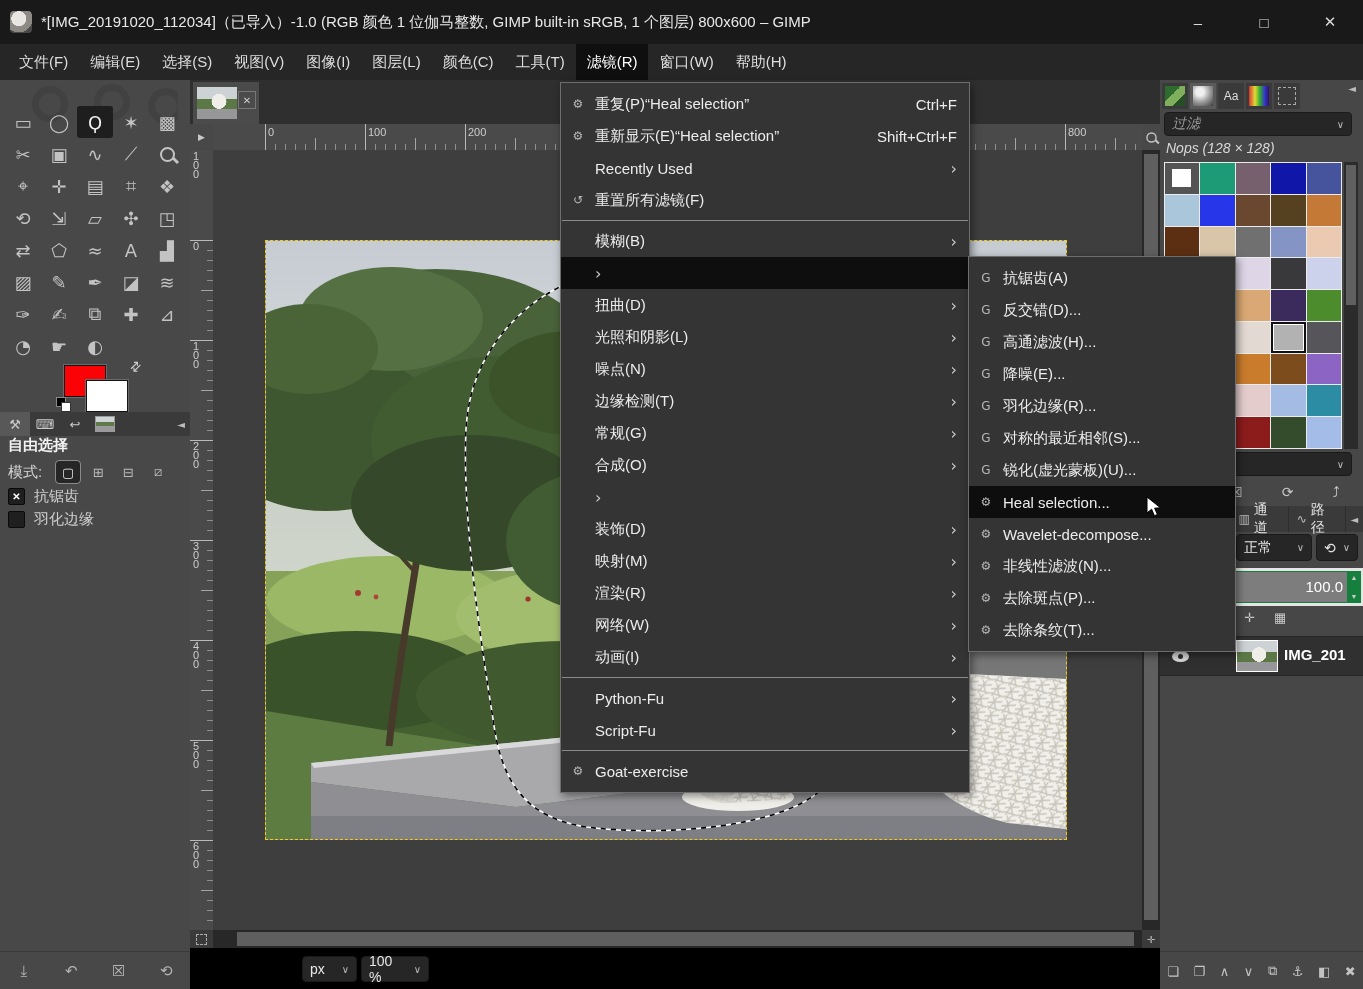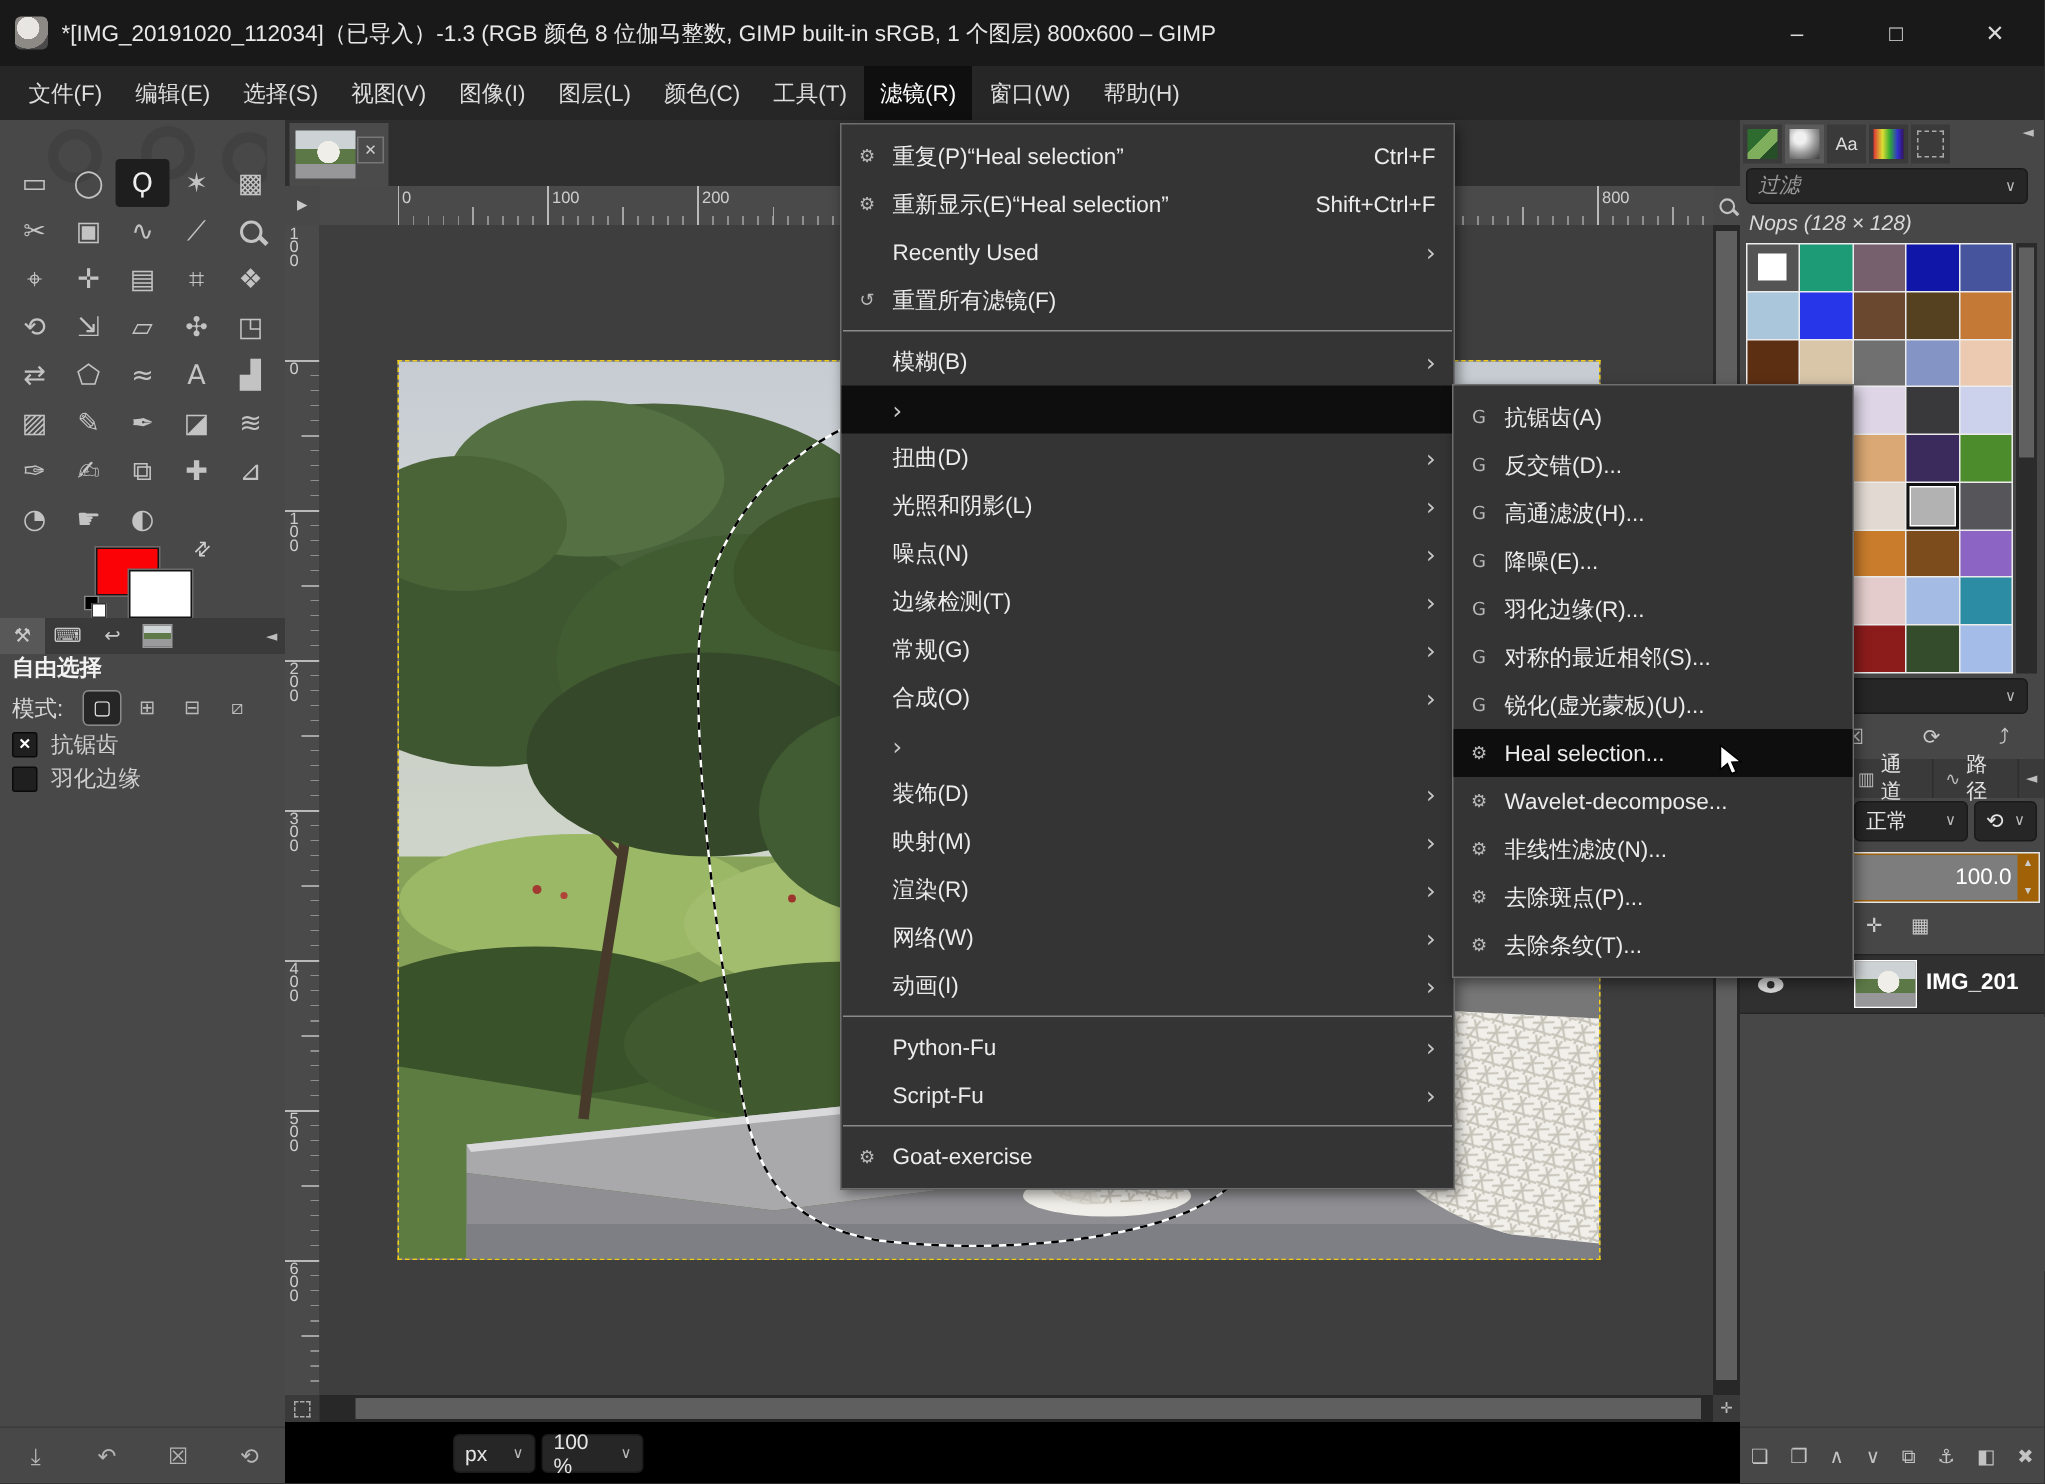"*[IMG_20191020_112034]（已导入）-1.3 (RGB 颜色" div.wtitle { text: -1.3 (RGB 颜色 8 -> -1.0 (RGB 颜色 1 }
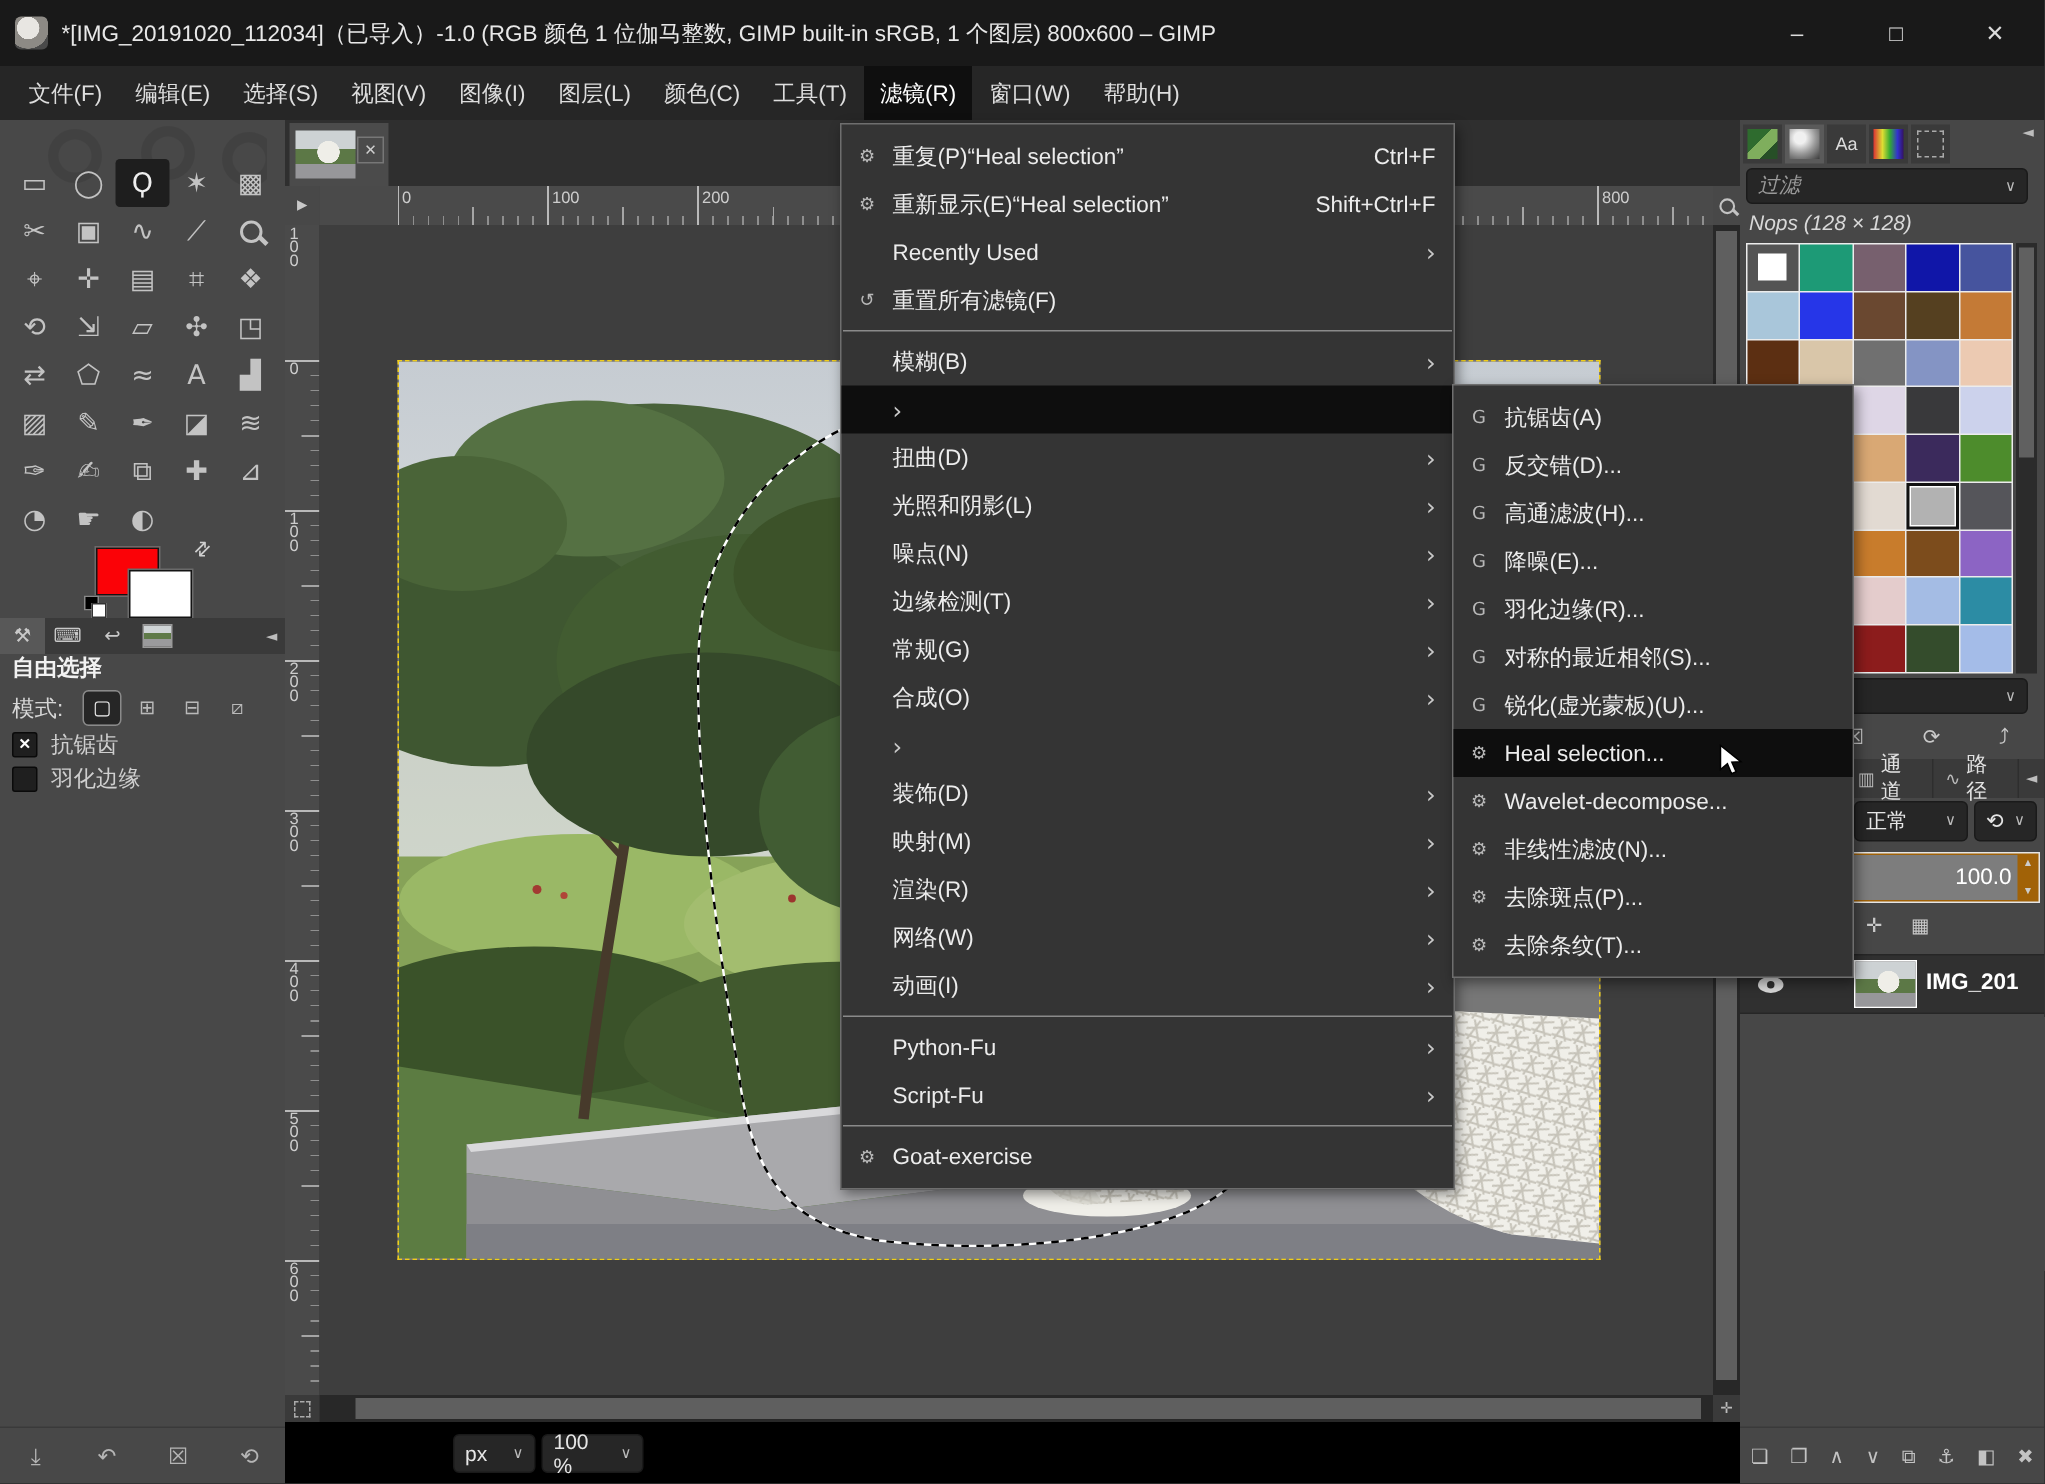"100.0" .opac { background: #a16207 -> #15803d; border: 1px solid #e5e5e5 -> 3px solid #e5e5e5 }
